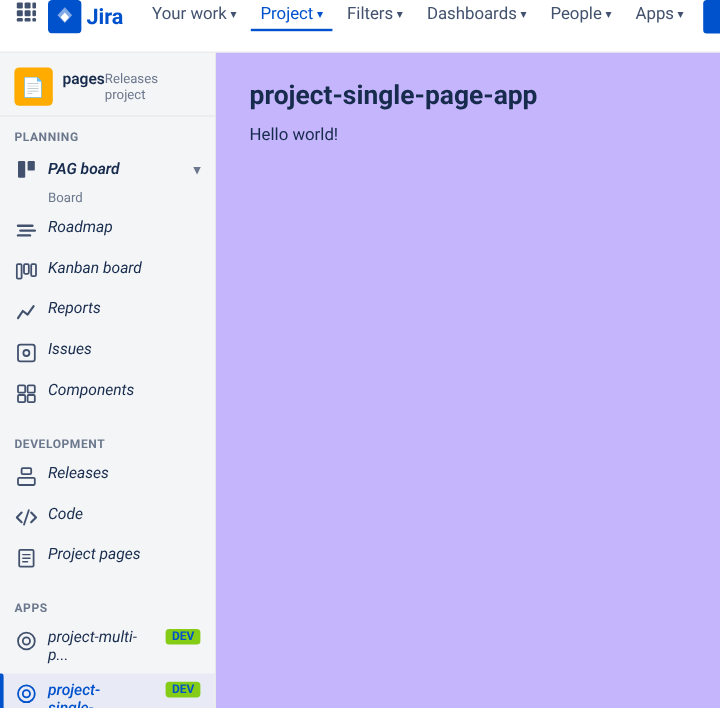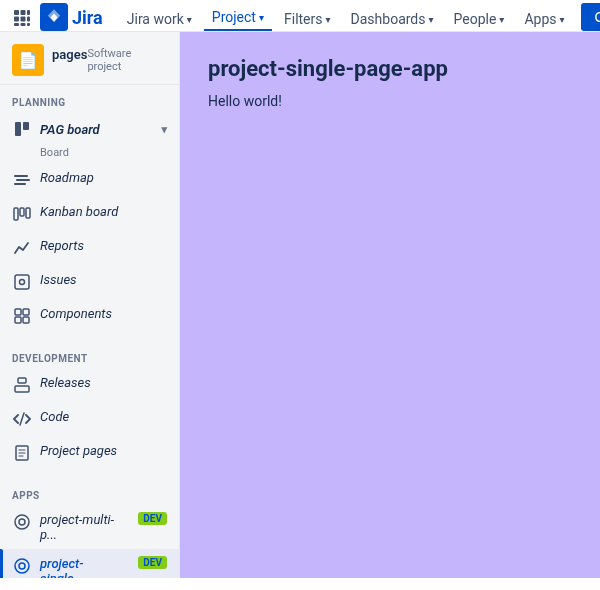"Jira" .topnav { align-items: flex-end -> flex-start; height: 32px -> 44px }
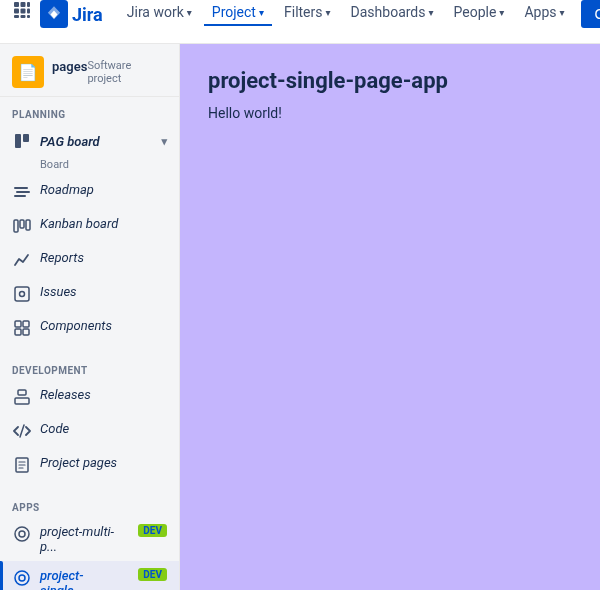"Jira work" span { text: Jira -> Your }
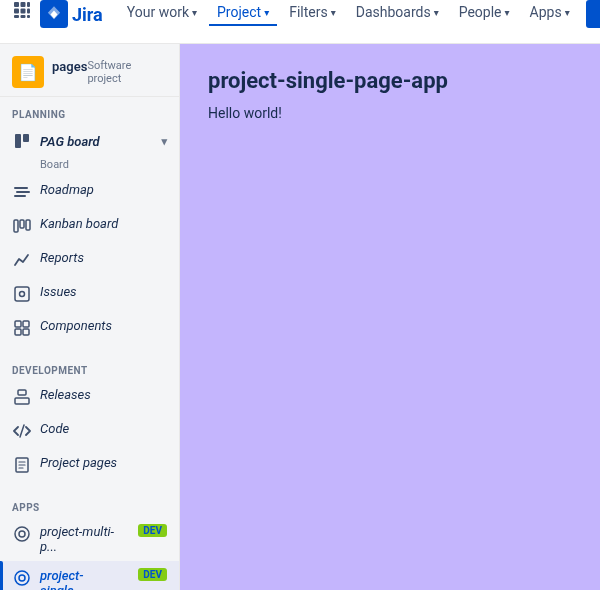"Software project" span.project-type { text: Software -> Releases }
